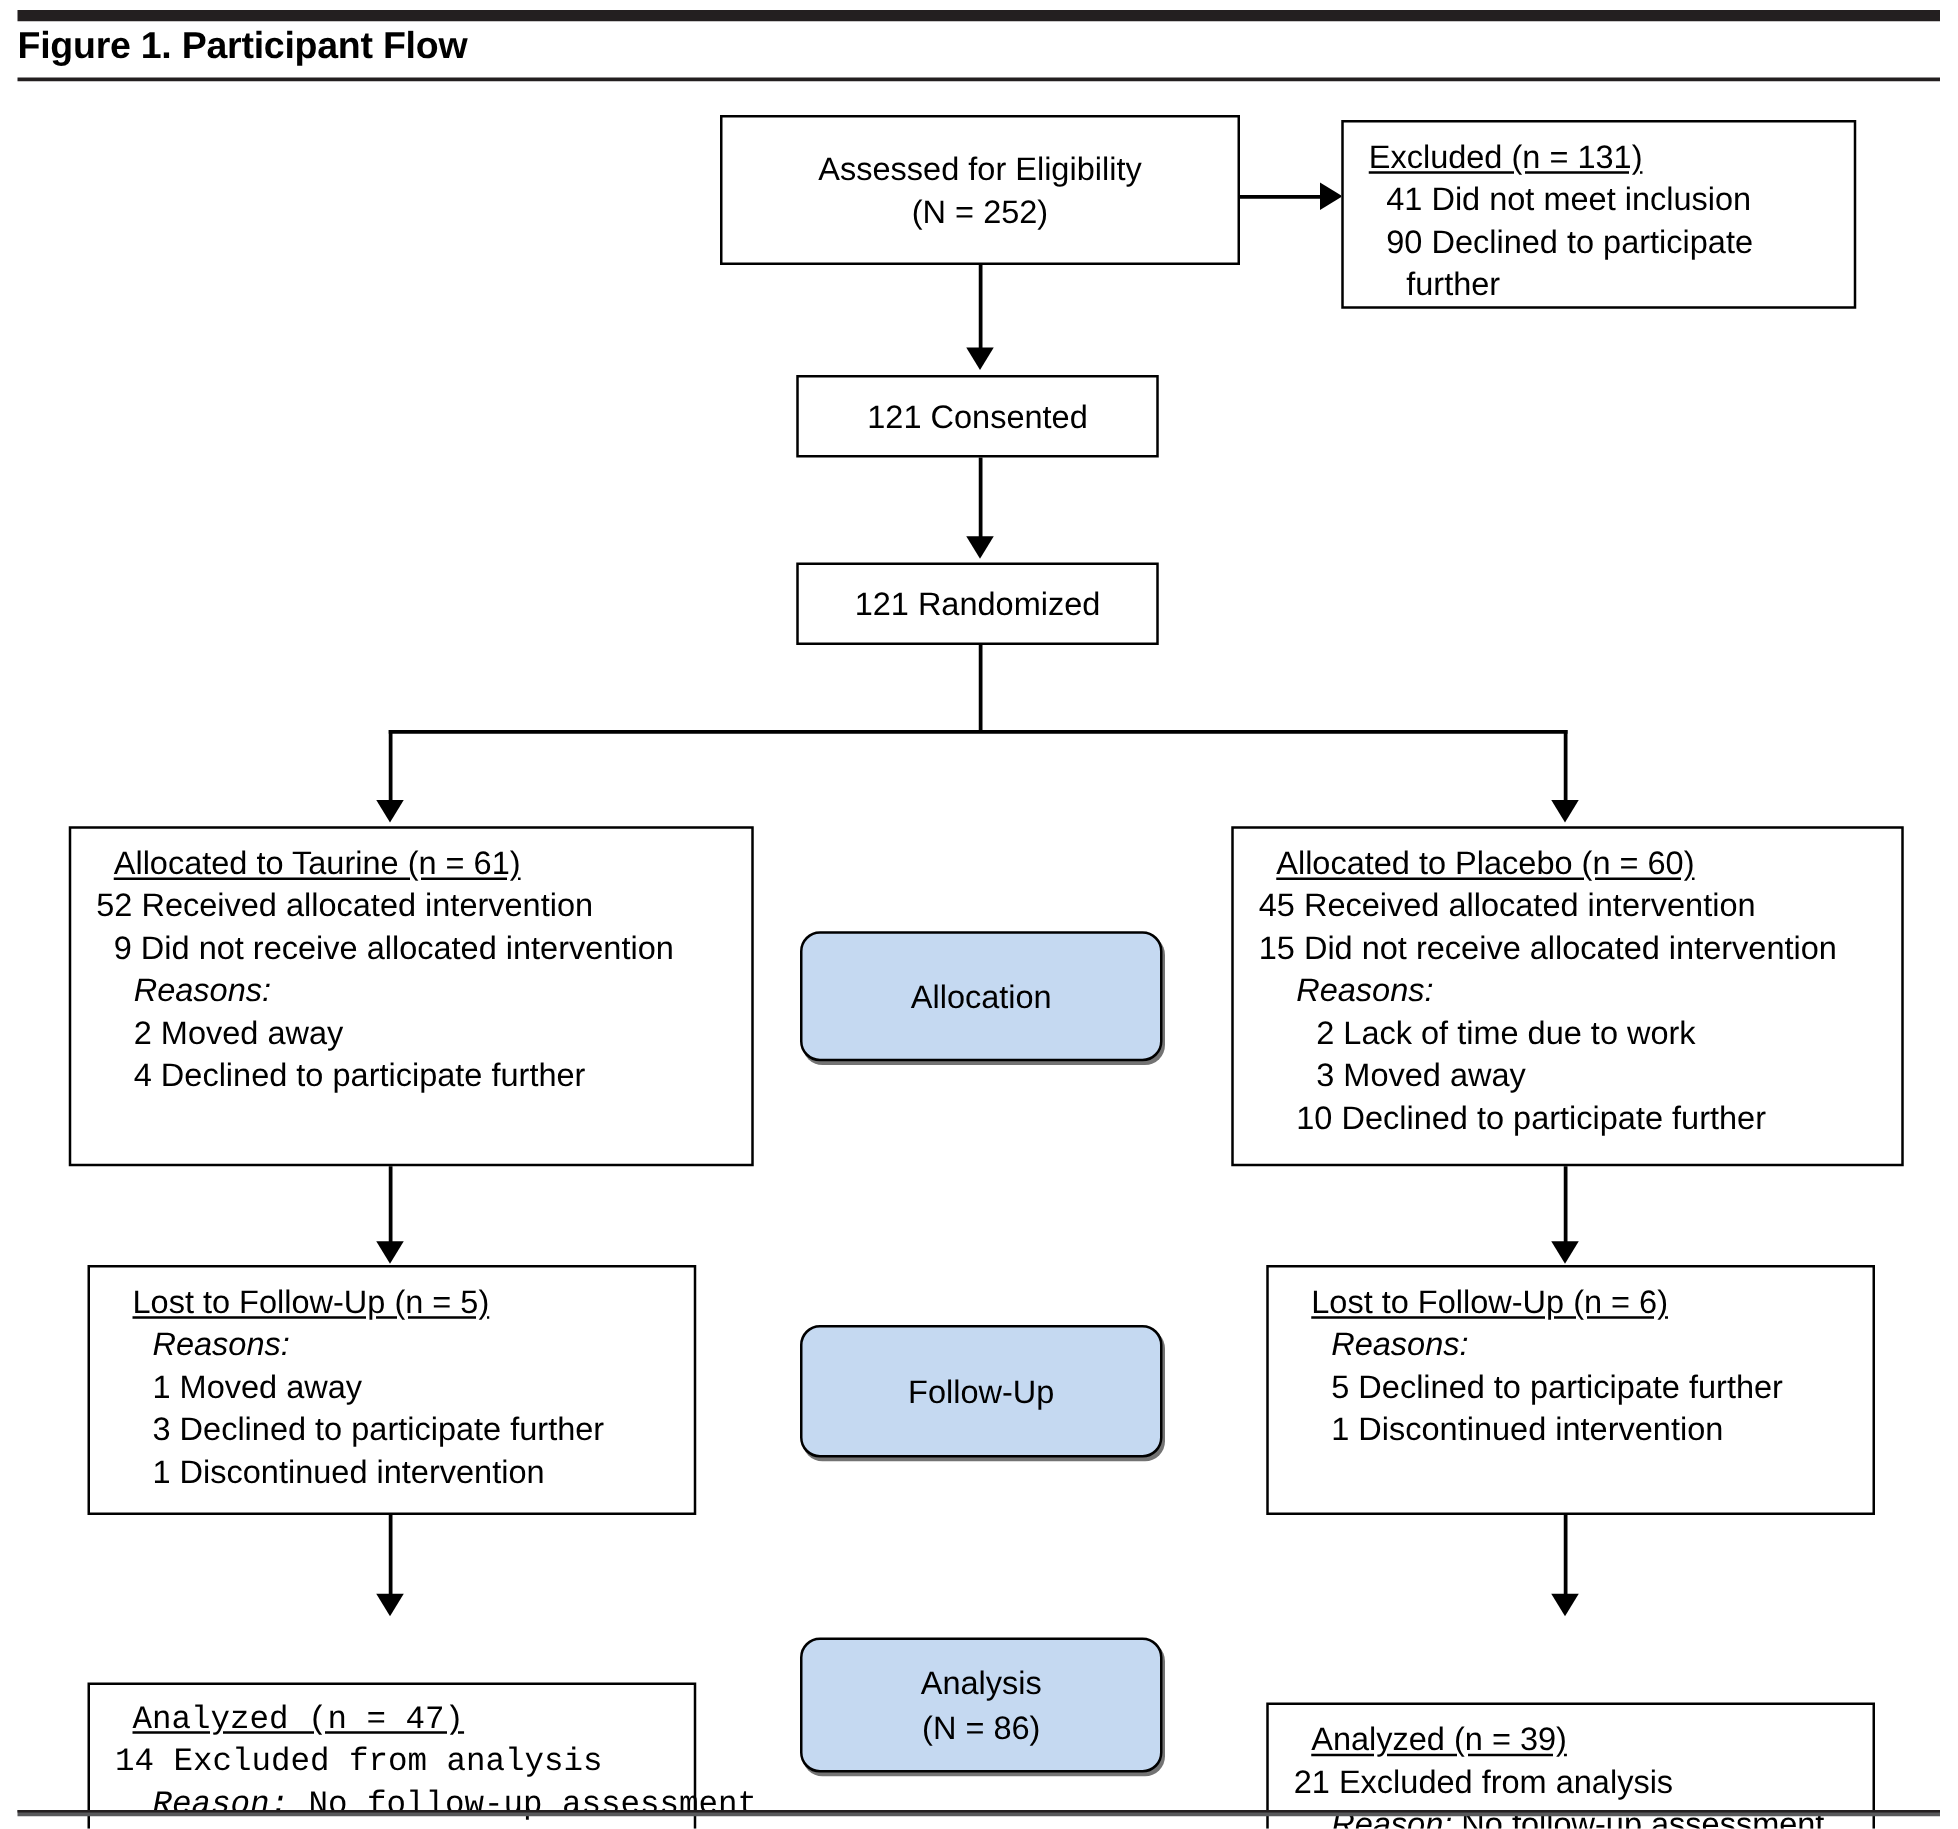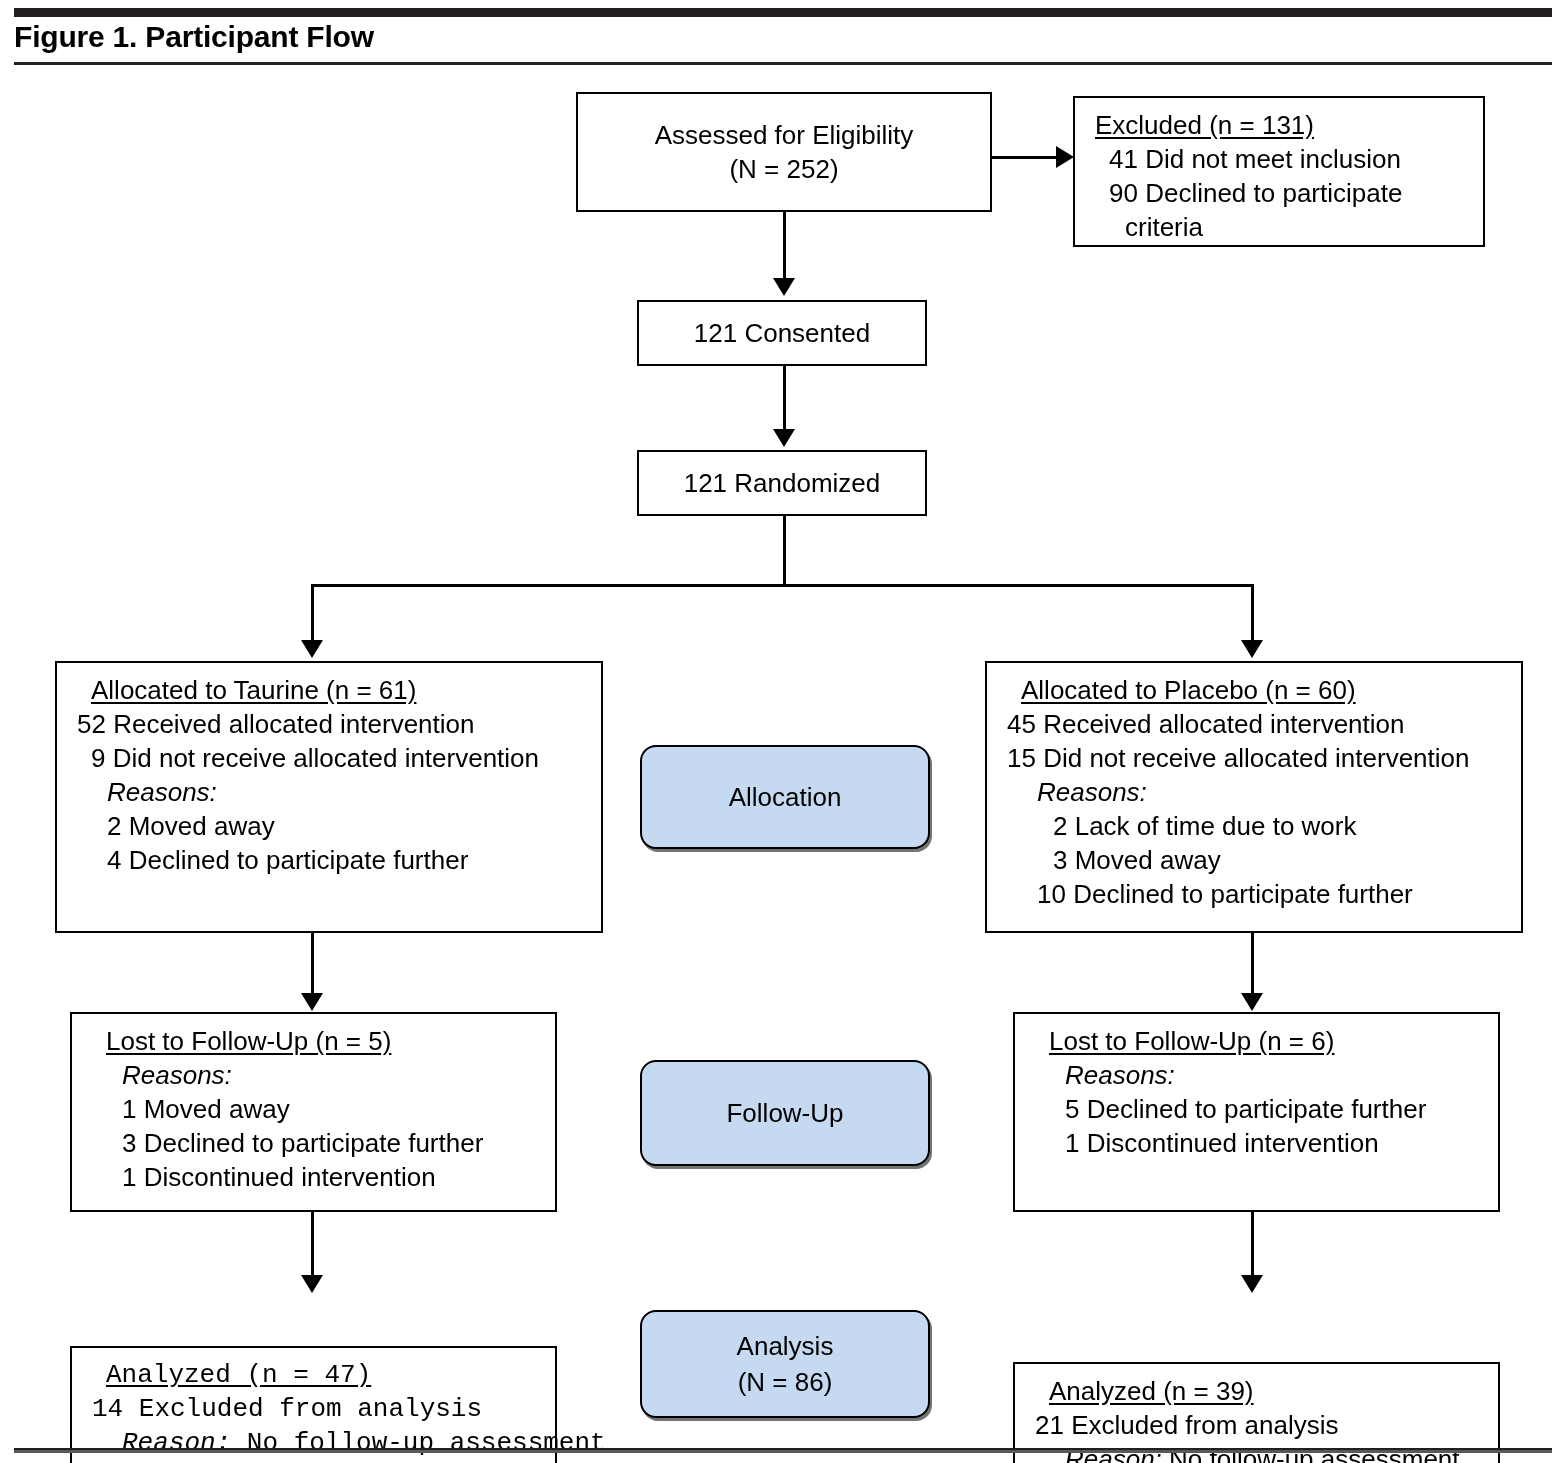"criteria" div.ln { text: criteria -> further }
